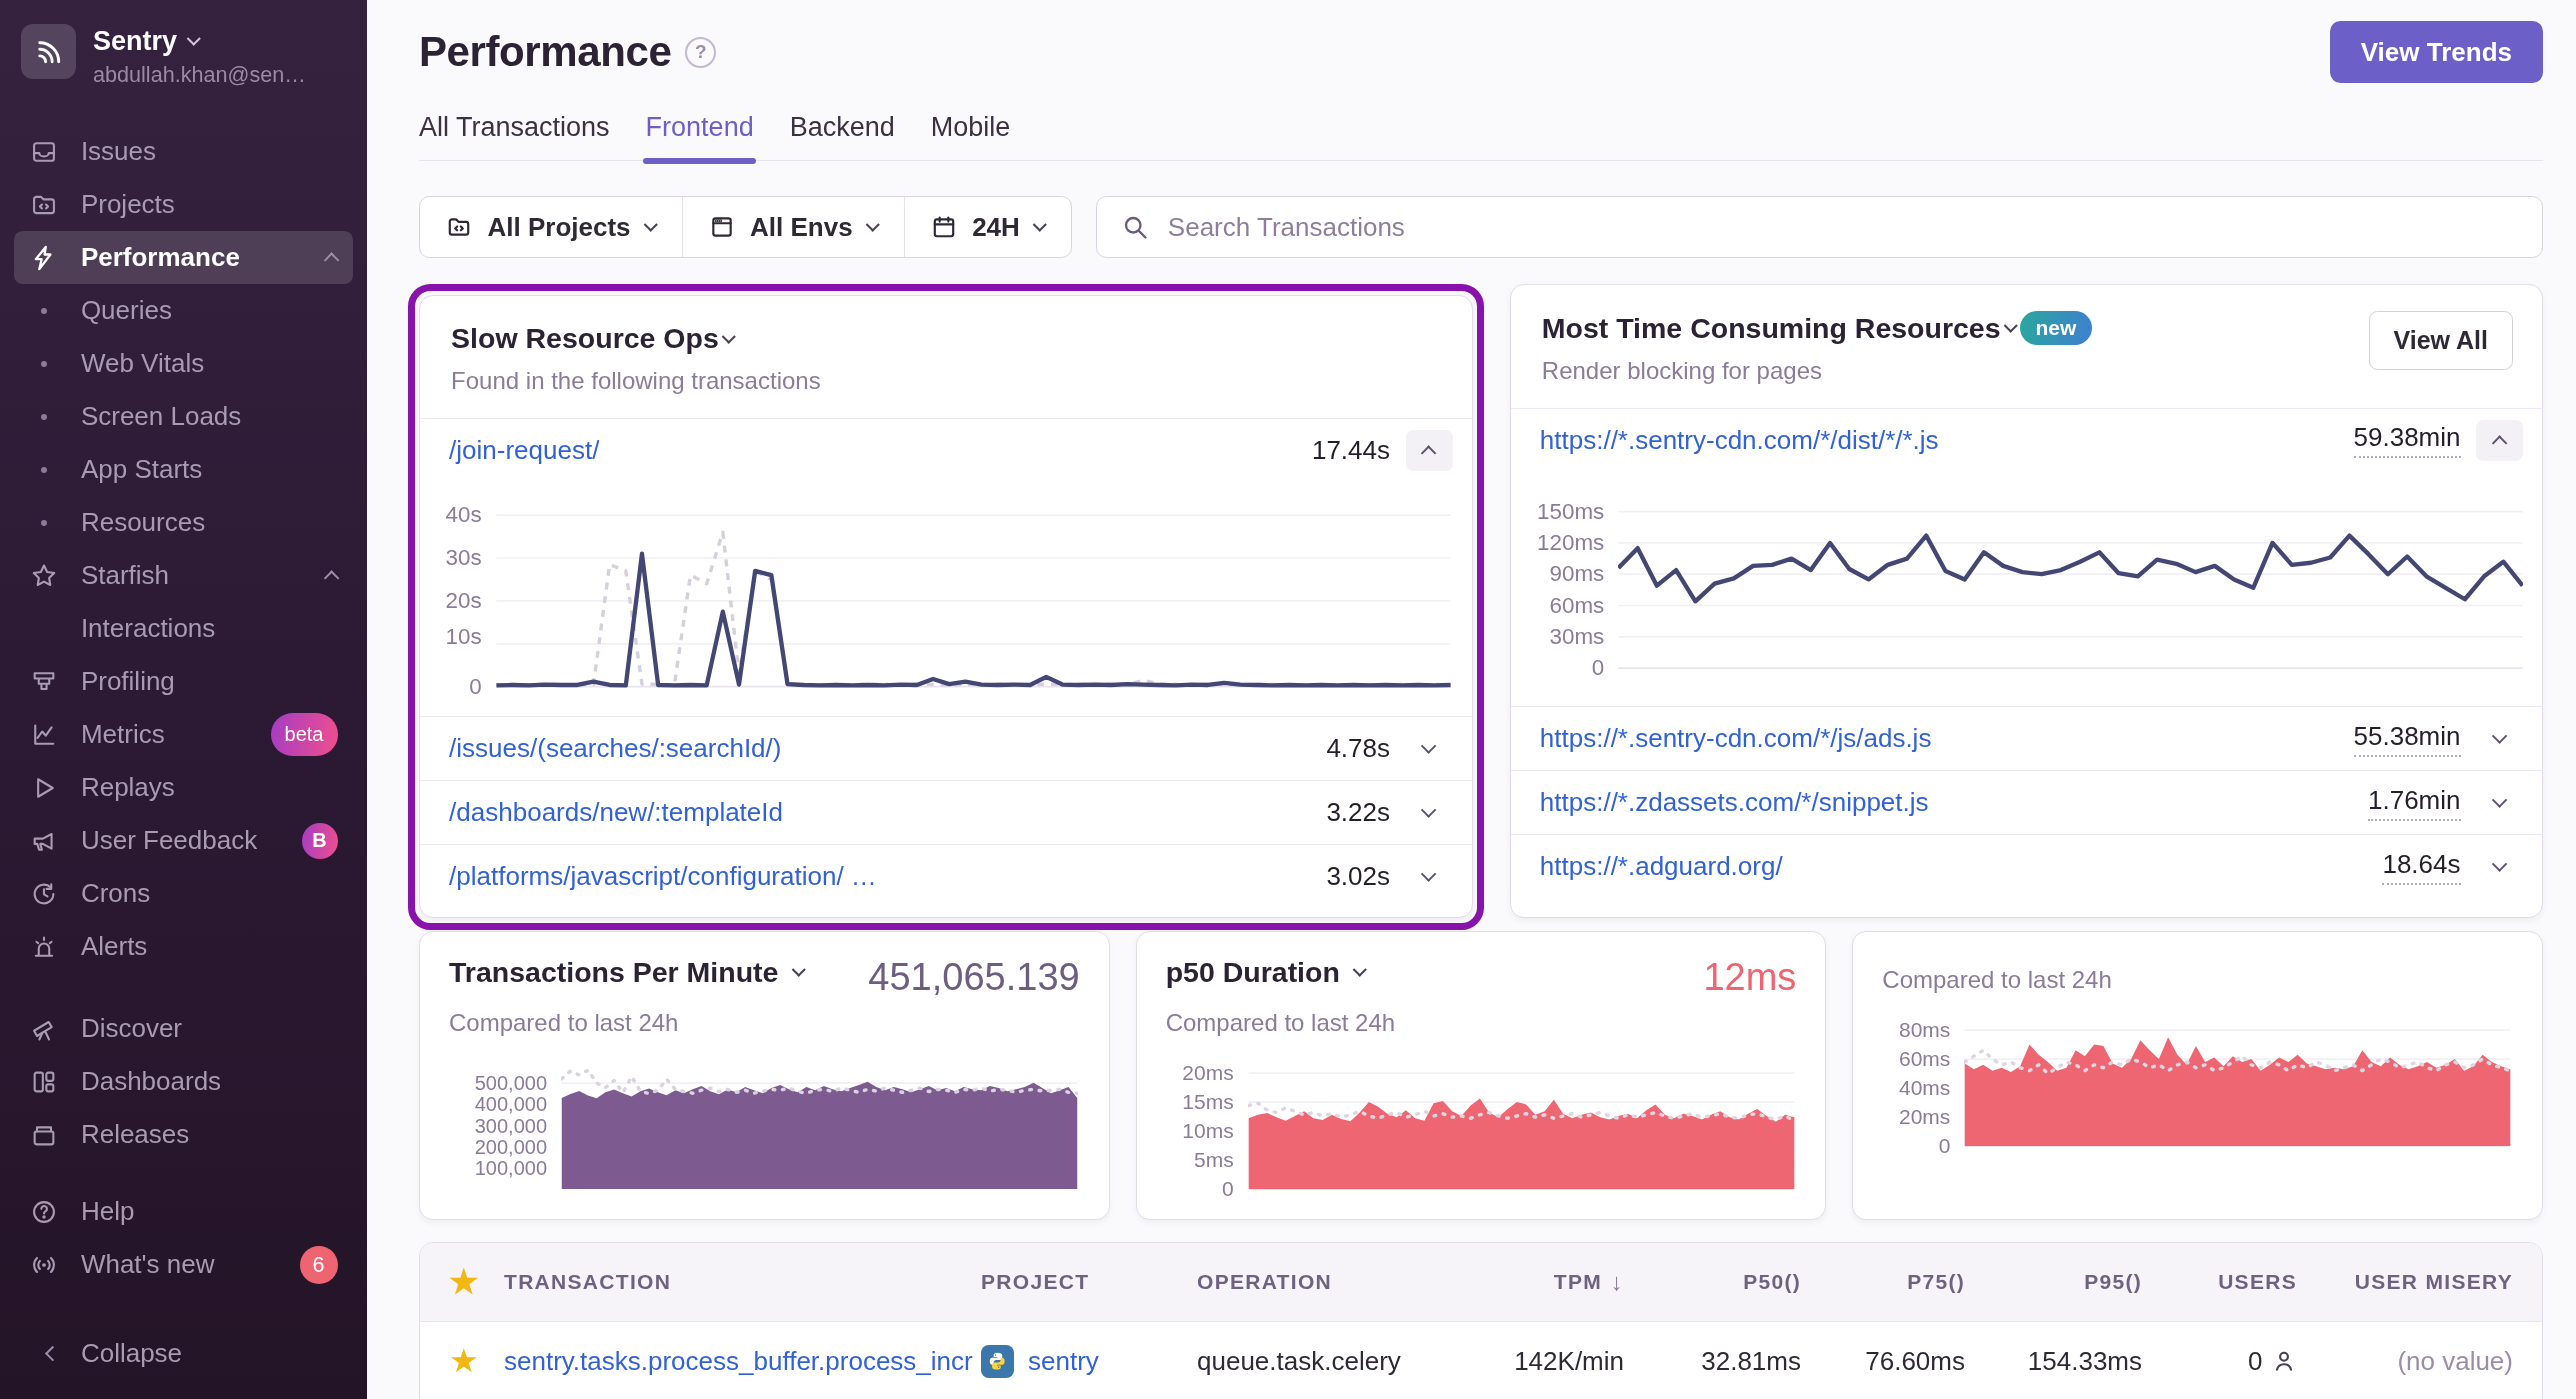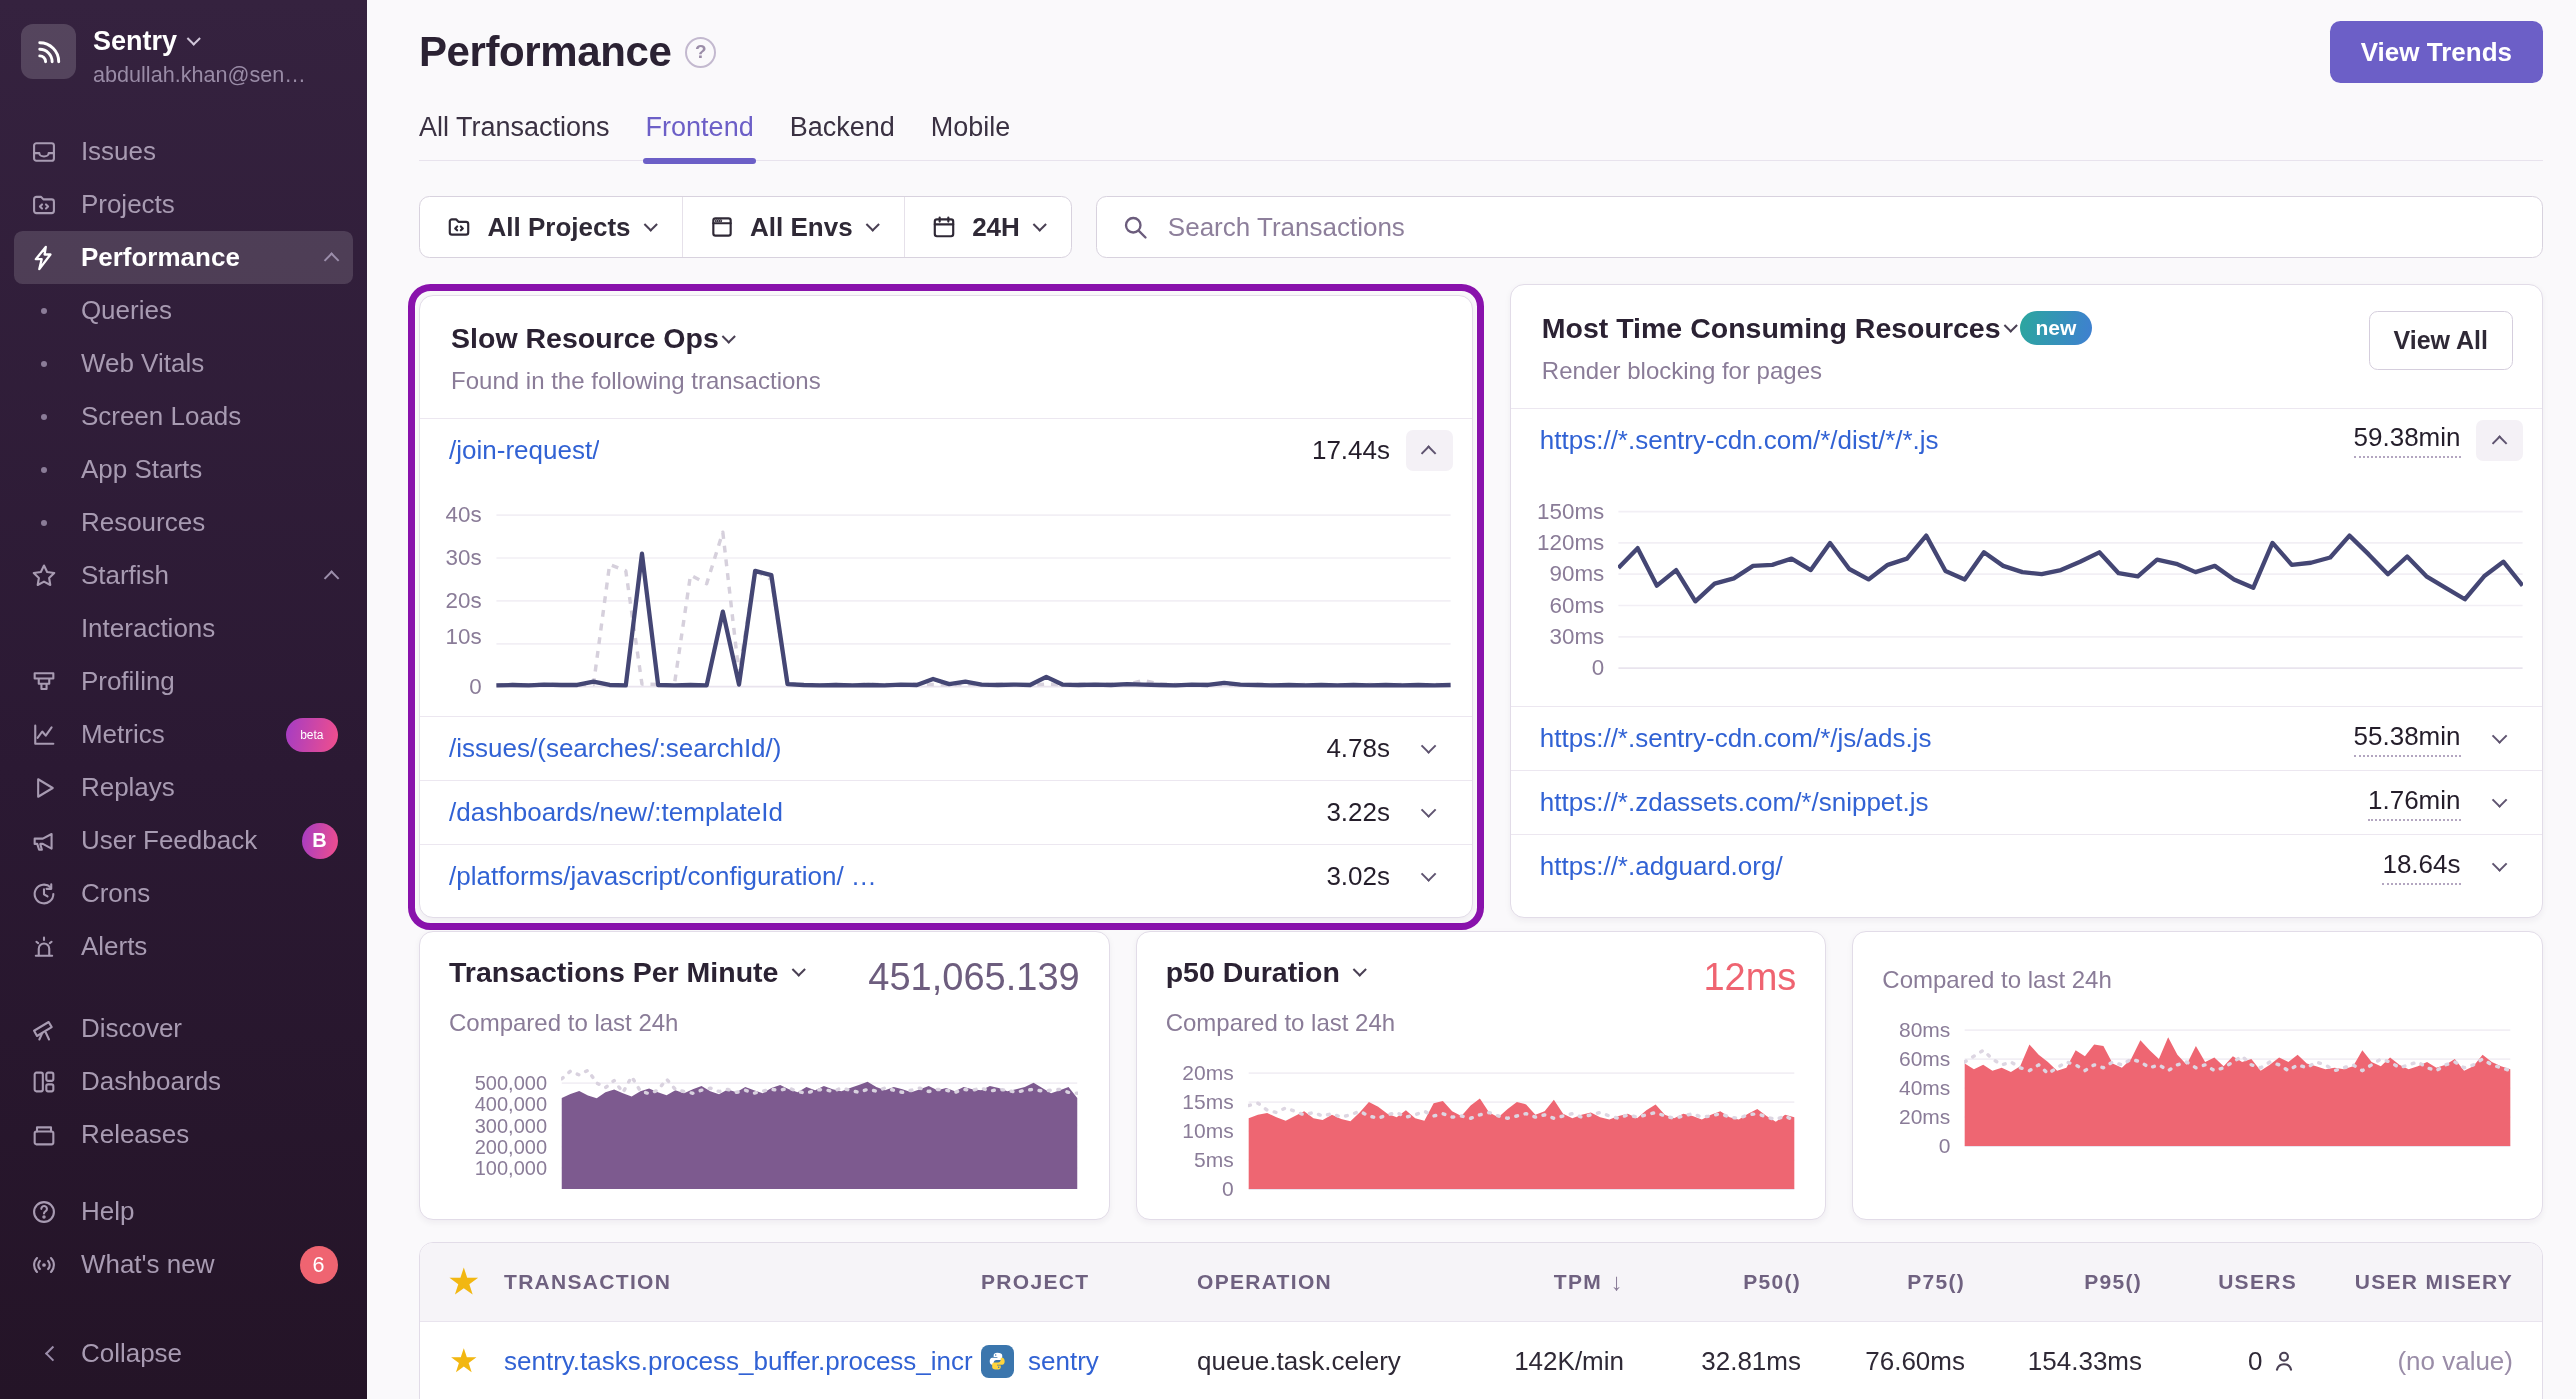"beta" .pill { font-size: 12px -> 20px }
